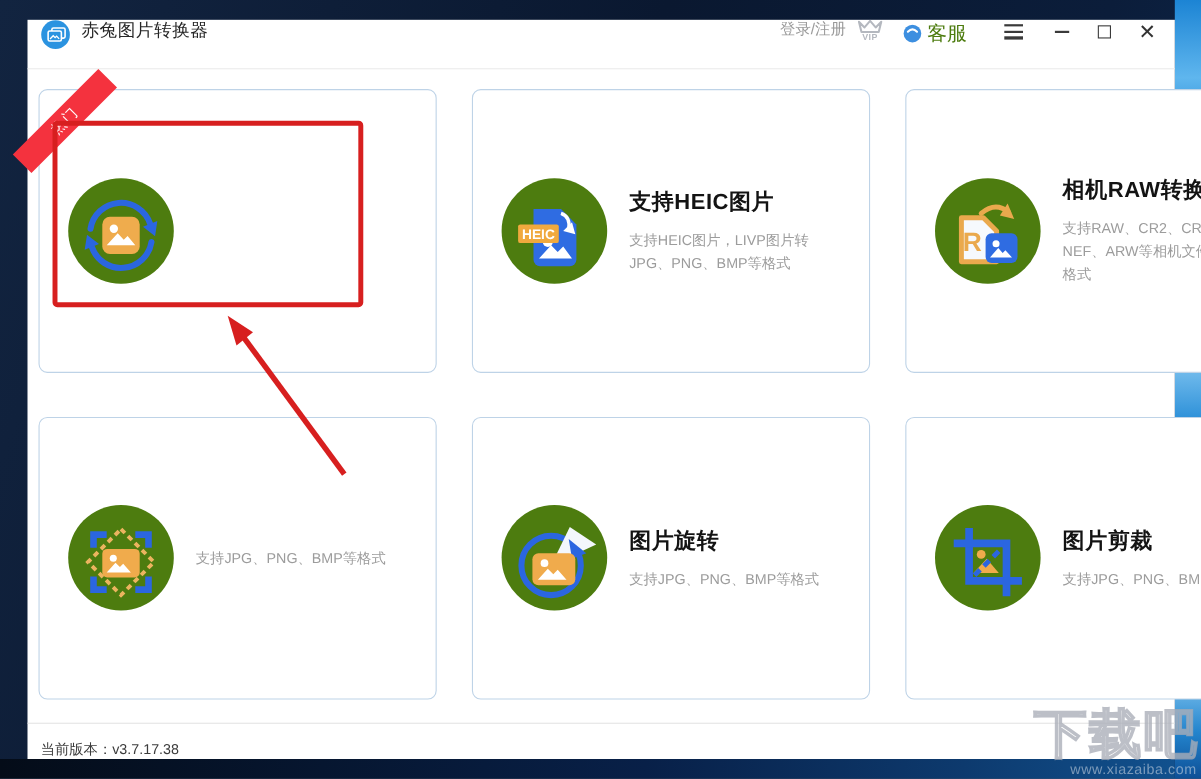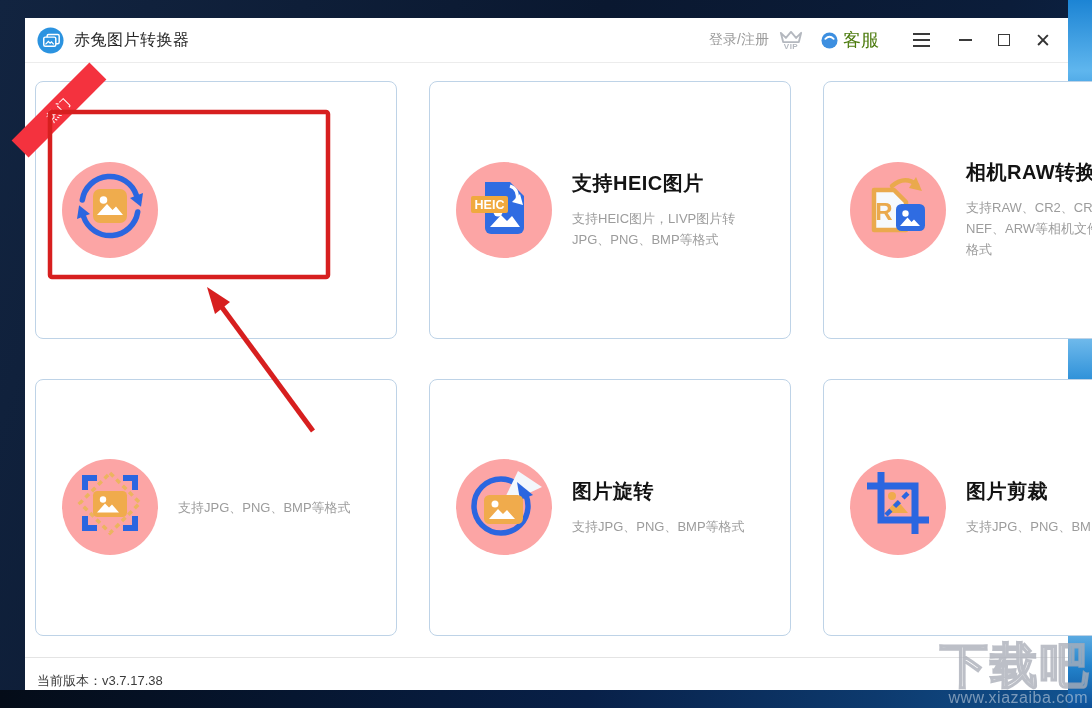"赤兔图片转换器" .titlebar { align-items: center -> flex-start }
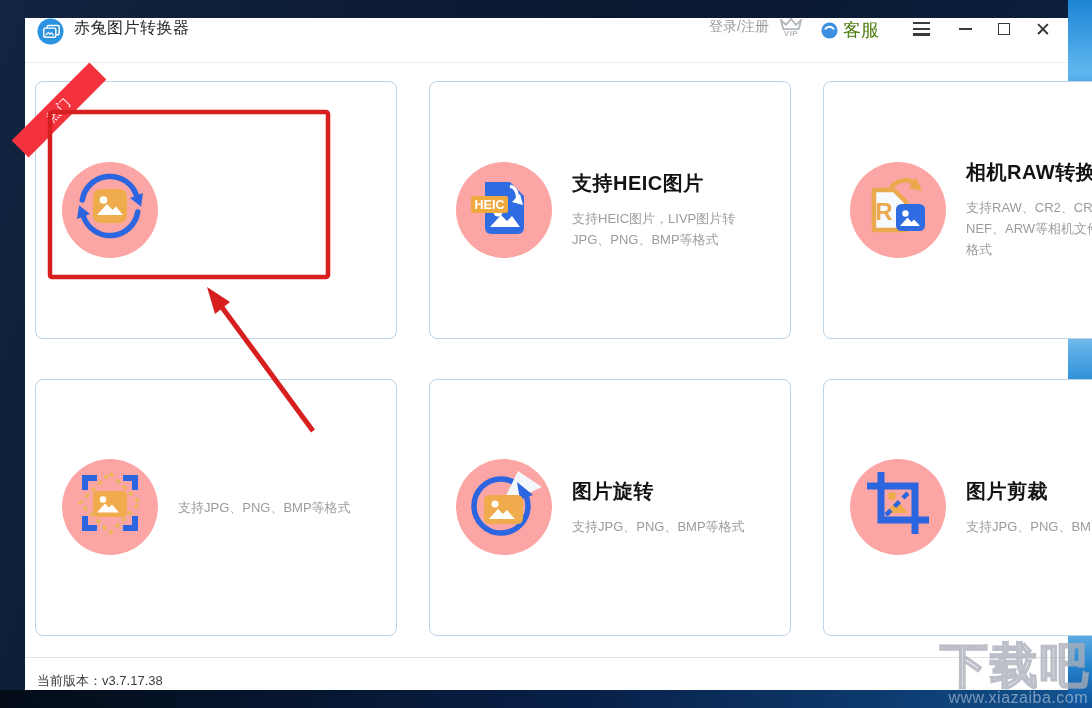"HEIC" .icon-halo { align-items: flex-start -> flex-end; background: #fca5a5 -> #4d7c0f }
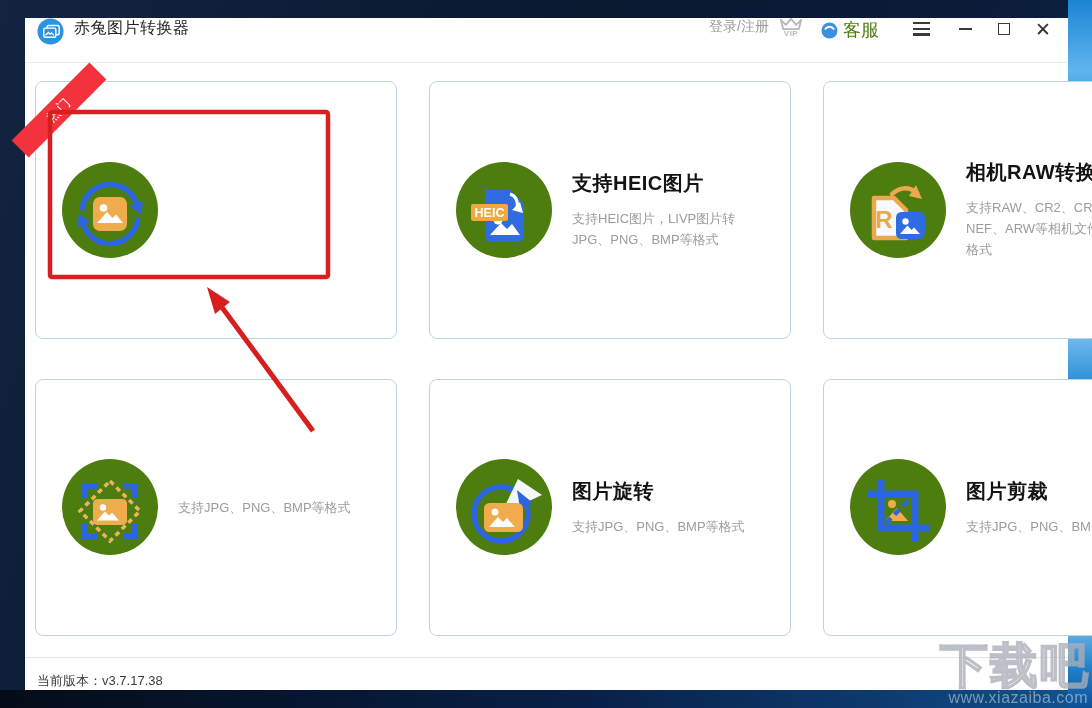"www.xiazaiba.com" .watermark-site { font-size: 16px -> 13px }
